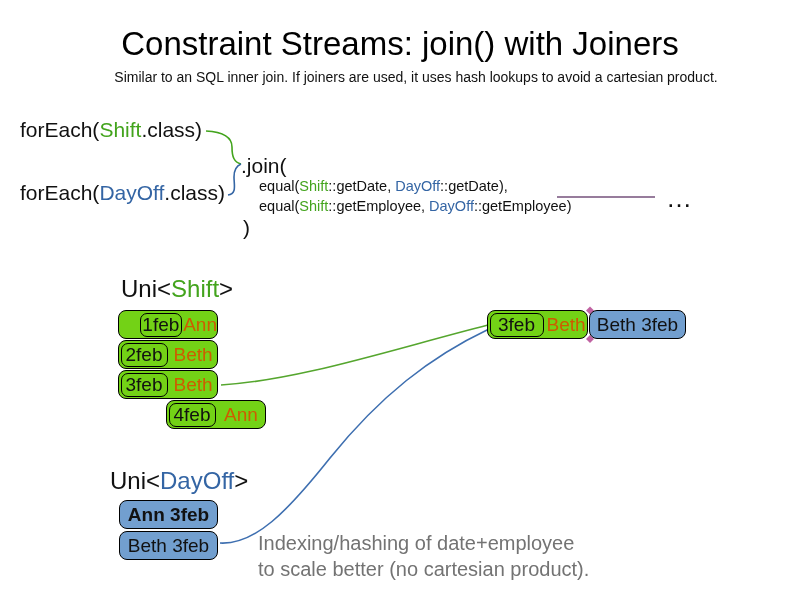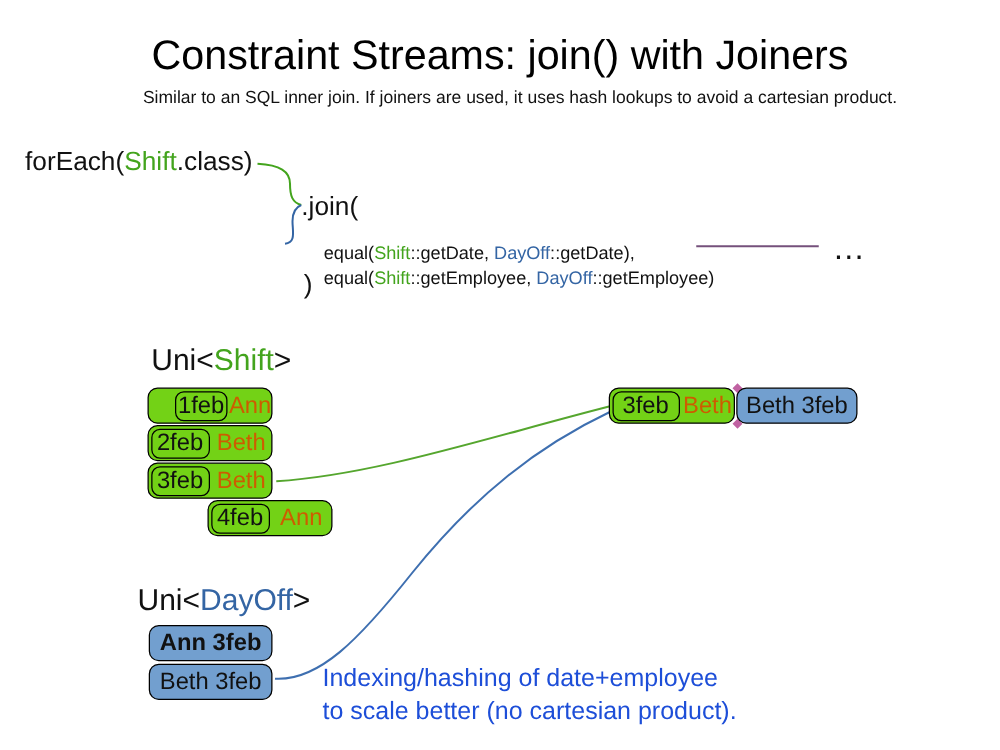"forEach(DayOff.class)" div.abs { html: none -> <div> <span>forEach(</span><span>DayOff</span><span>.class)</span> </div> }
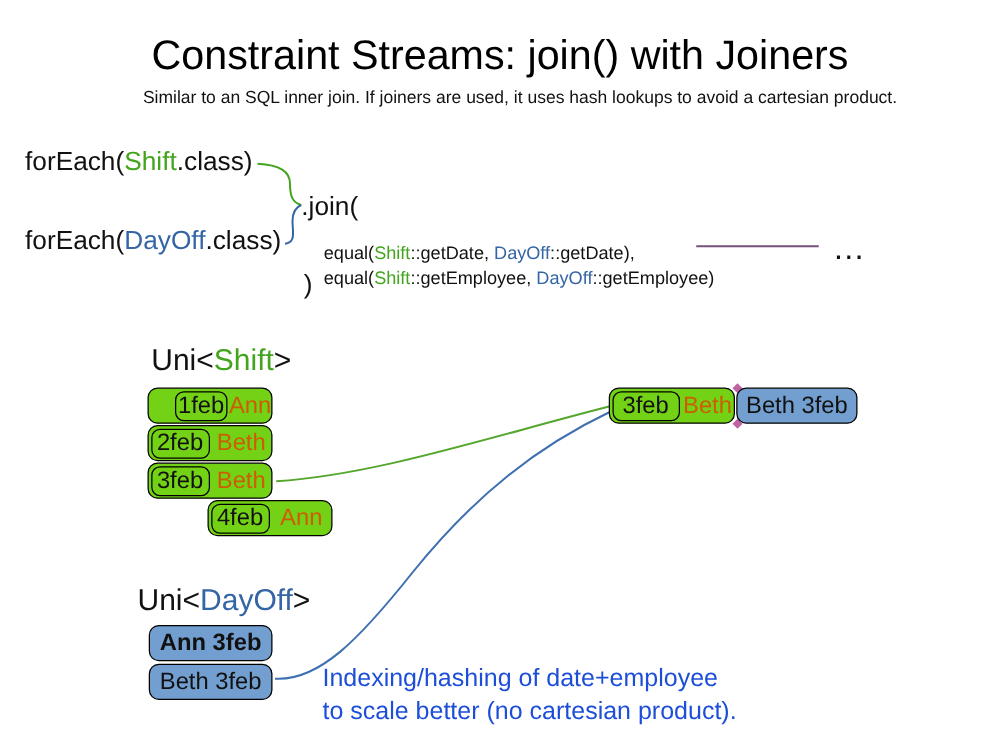"equal(Shift::getDate, DayOff::getDate)," .code-sm { margin-top: 17px -> none }
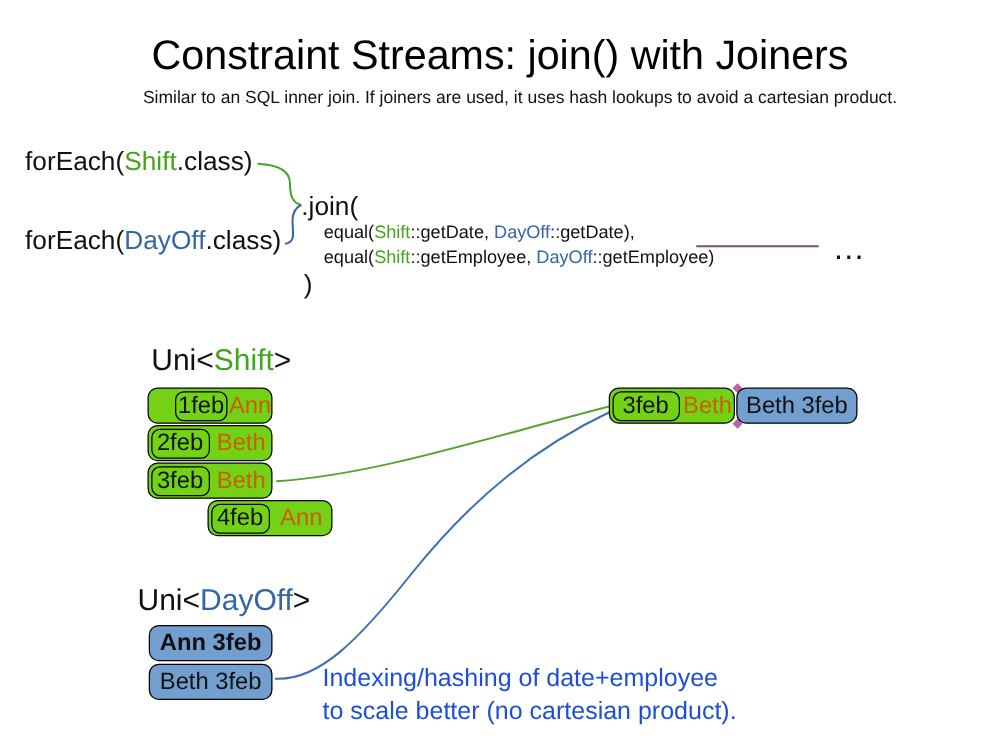"Indexing/hashing of date+employee" .red { color: #1d4ed8 -> #737373 }
